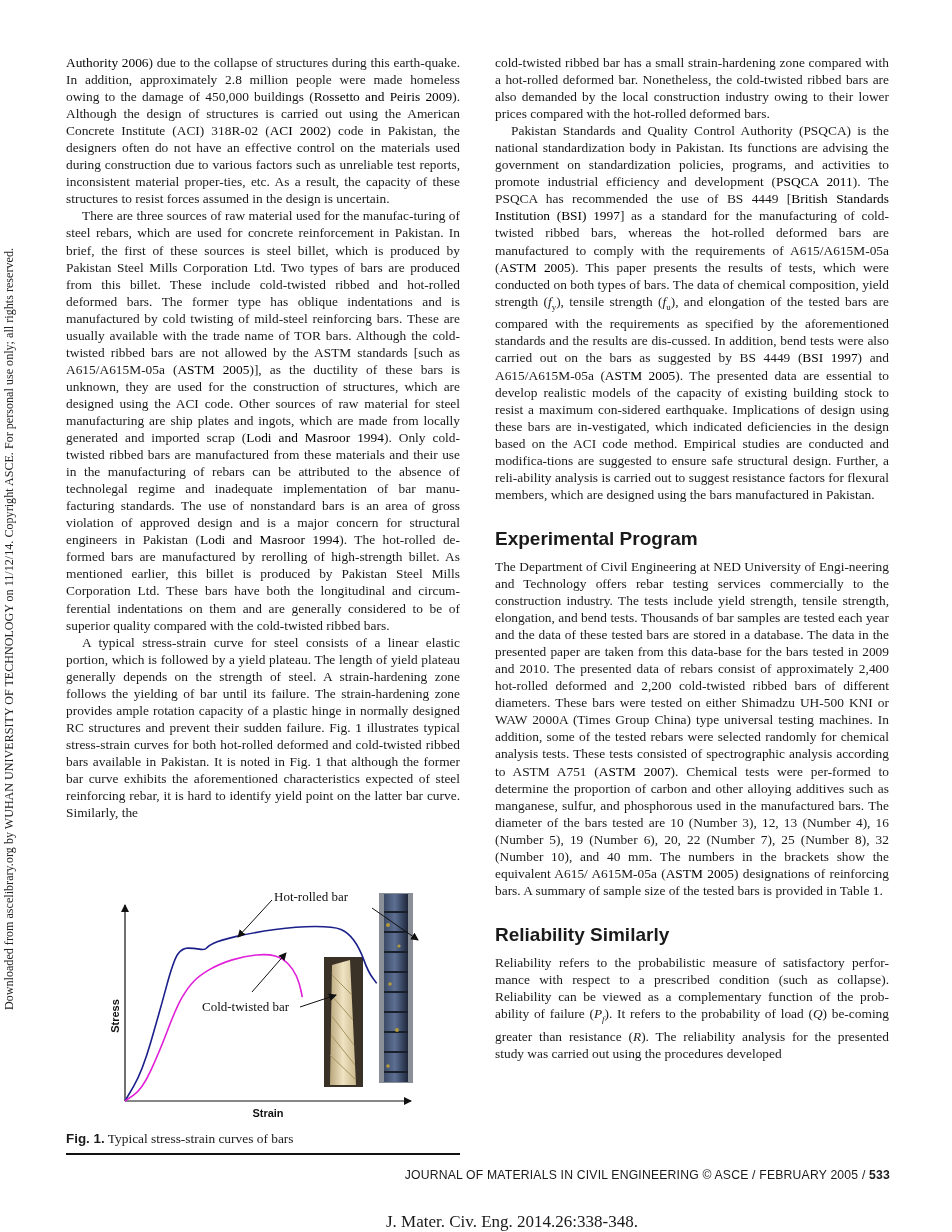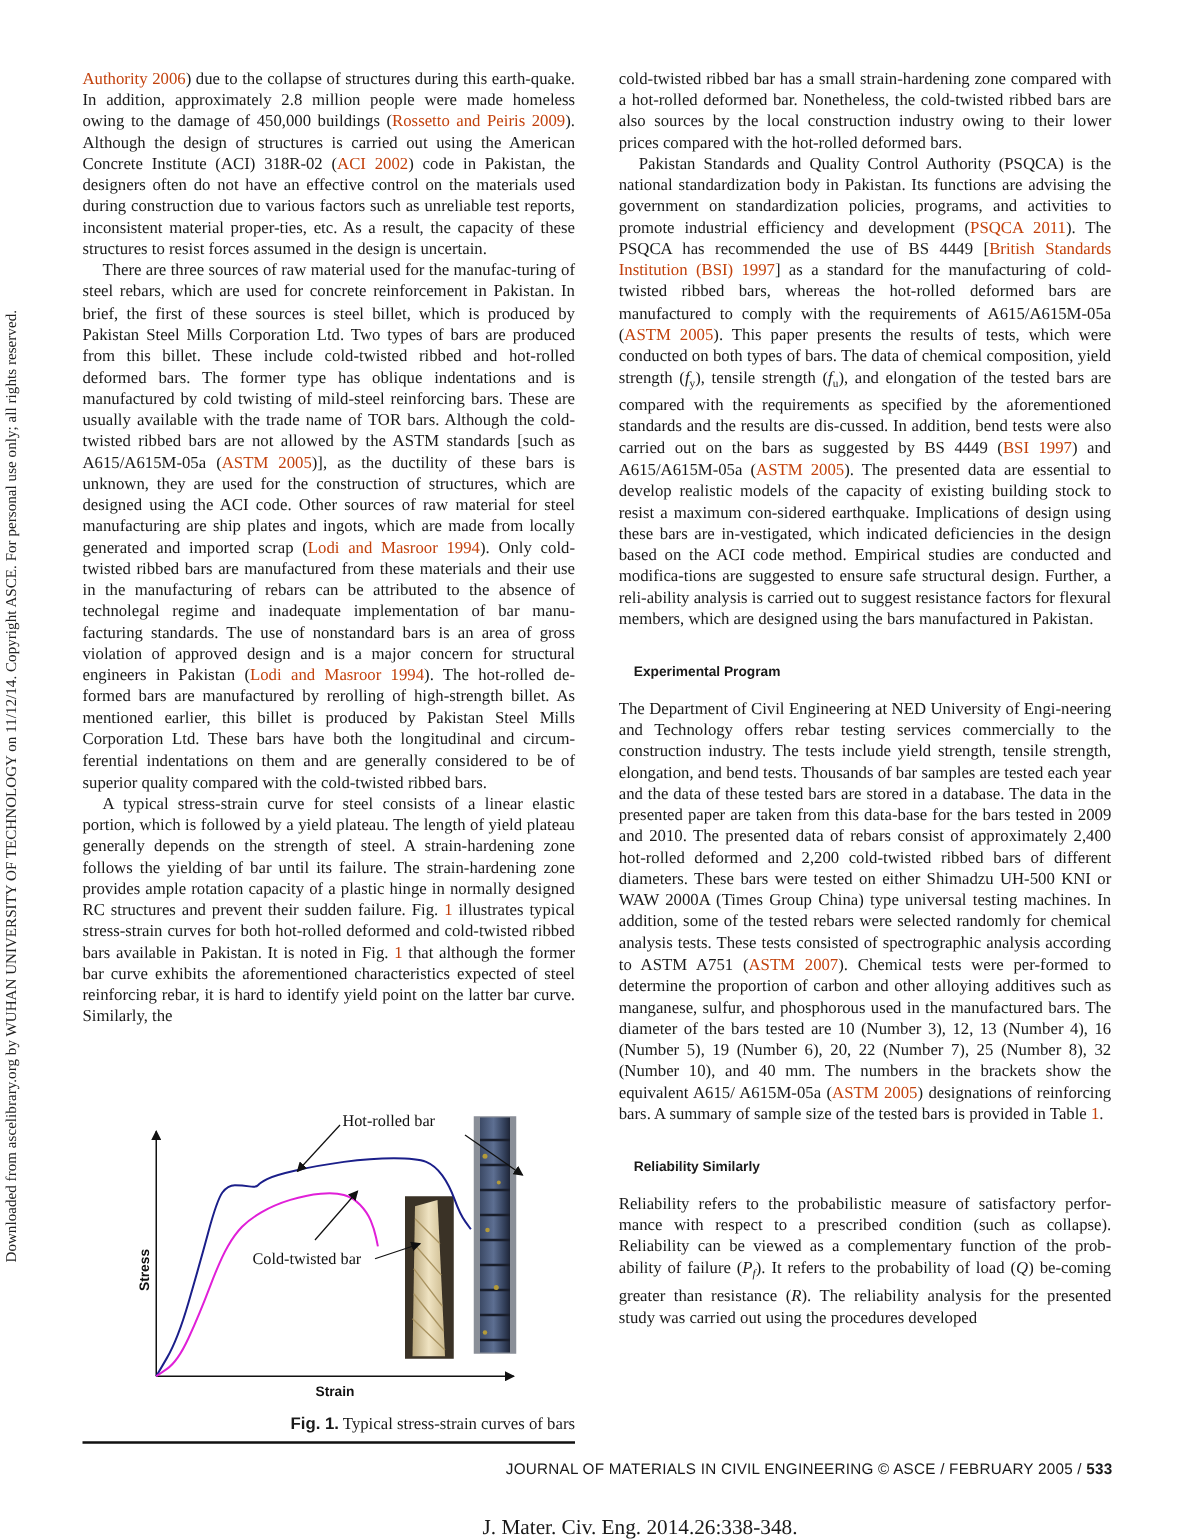"Authority 2006" .ref { color: #c2410c -> #000000 }
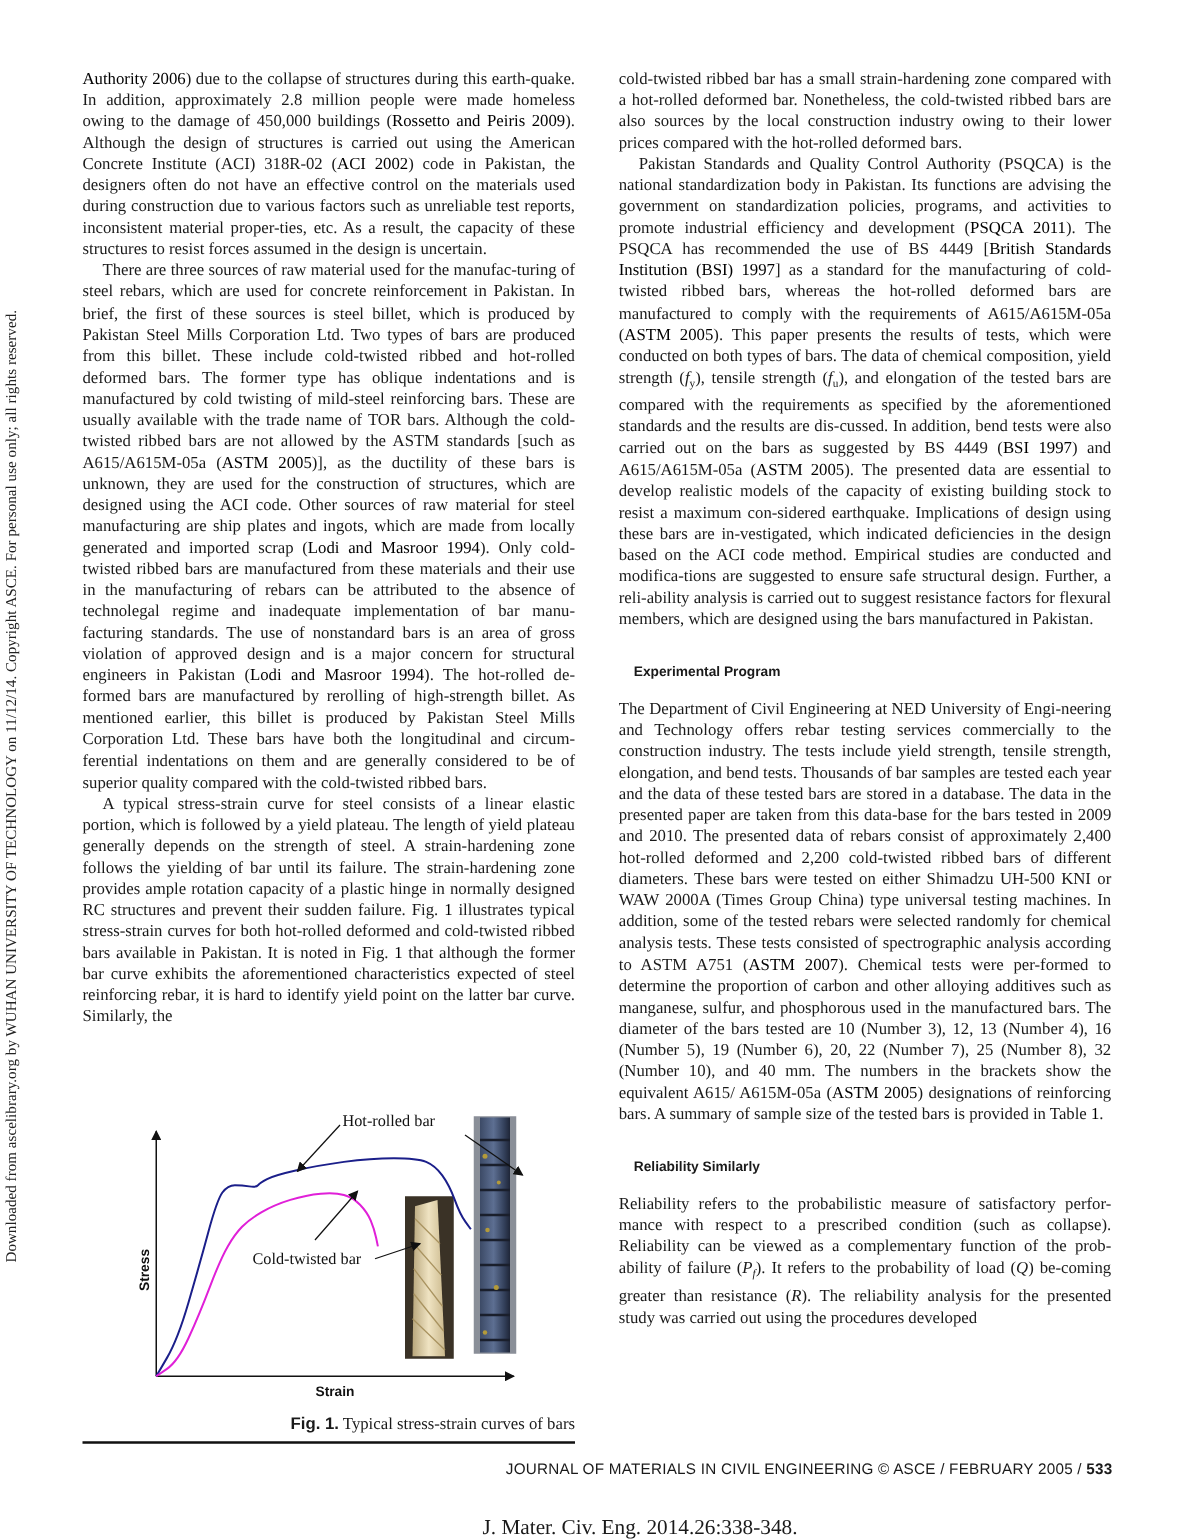"cold-twisted ribbed bar has a" span { text: sources -> demanded }
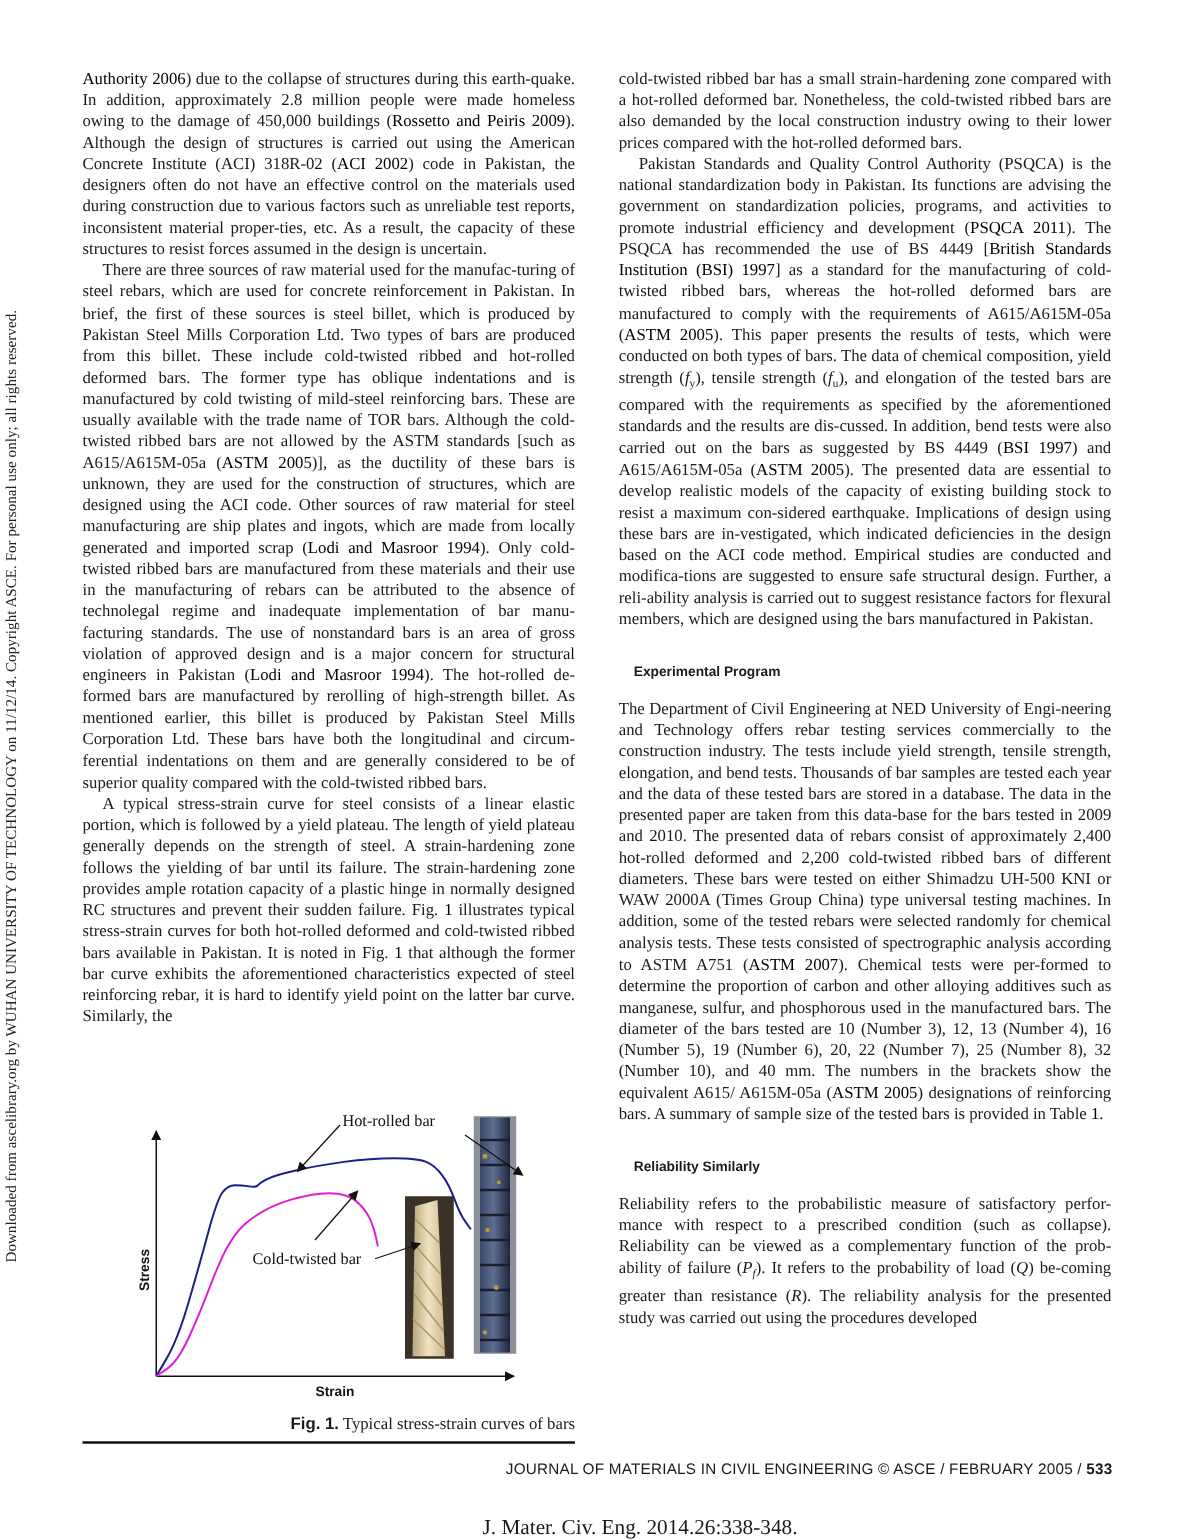"Experimental Program" .sec { font-size: 11px -> 19px; margin: 12px -> 0 }
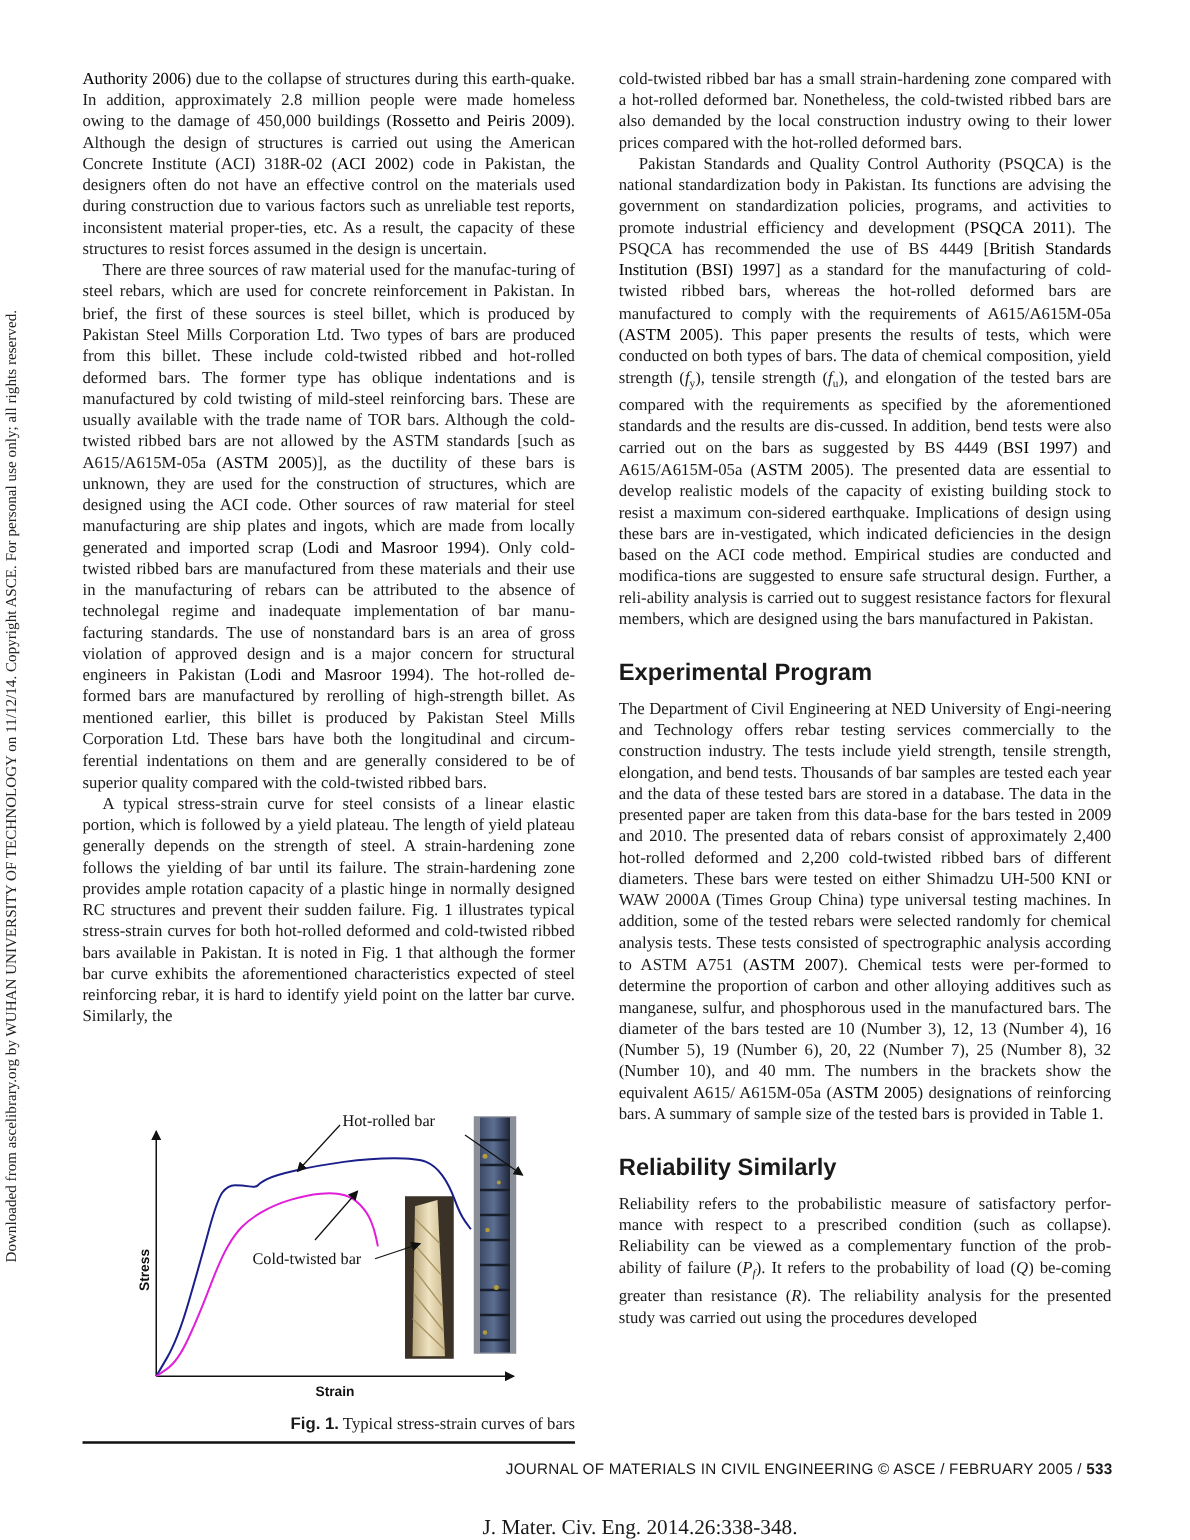"Fig. 1. Typical stress-strain curves" #fig-caption { text-align: right -> left }
